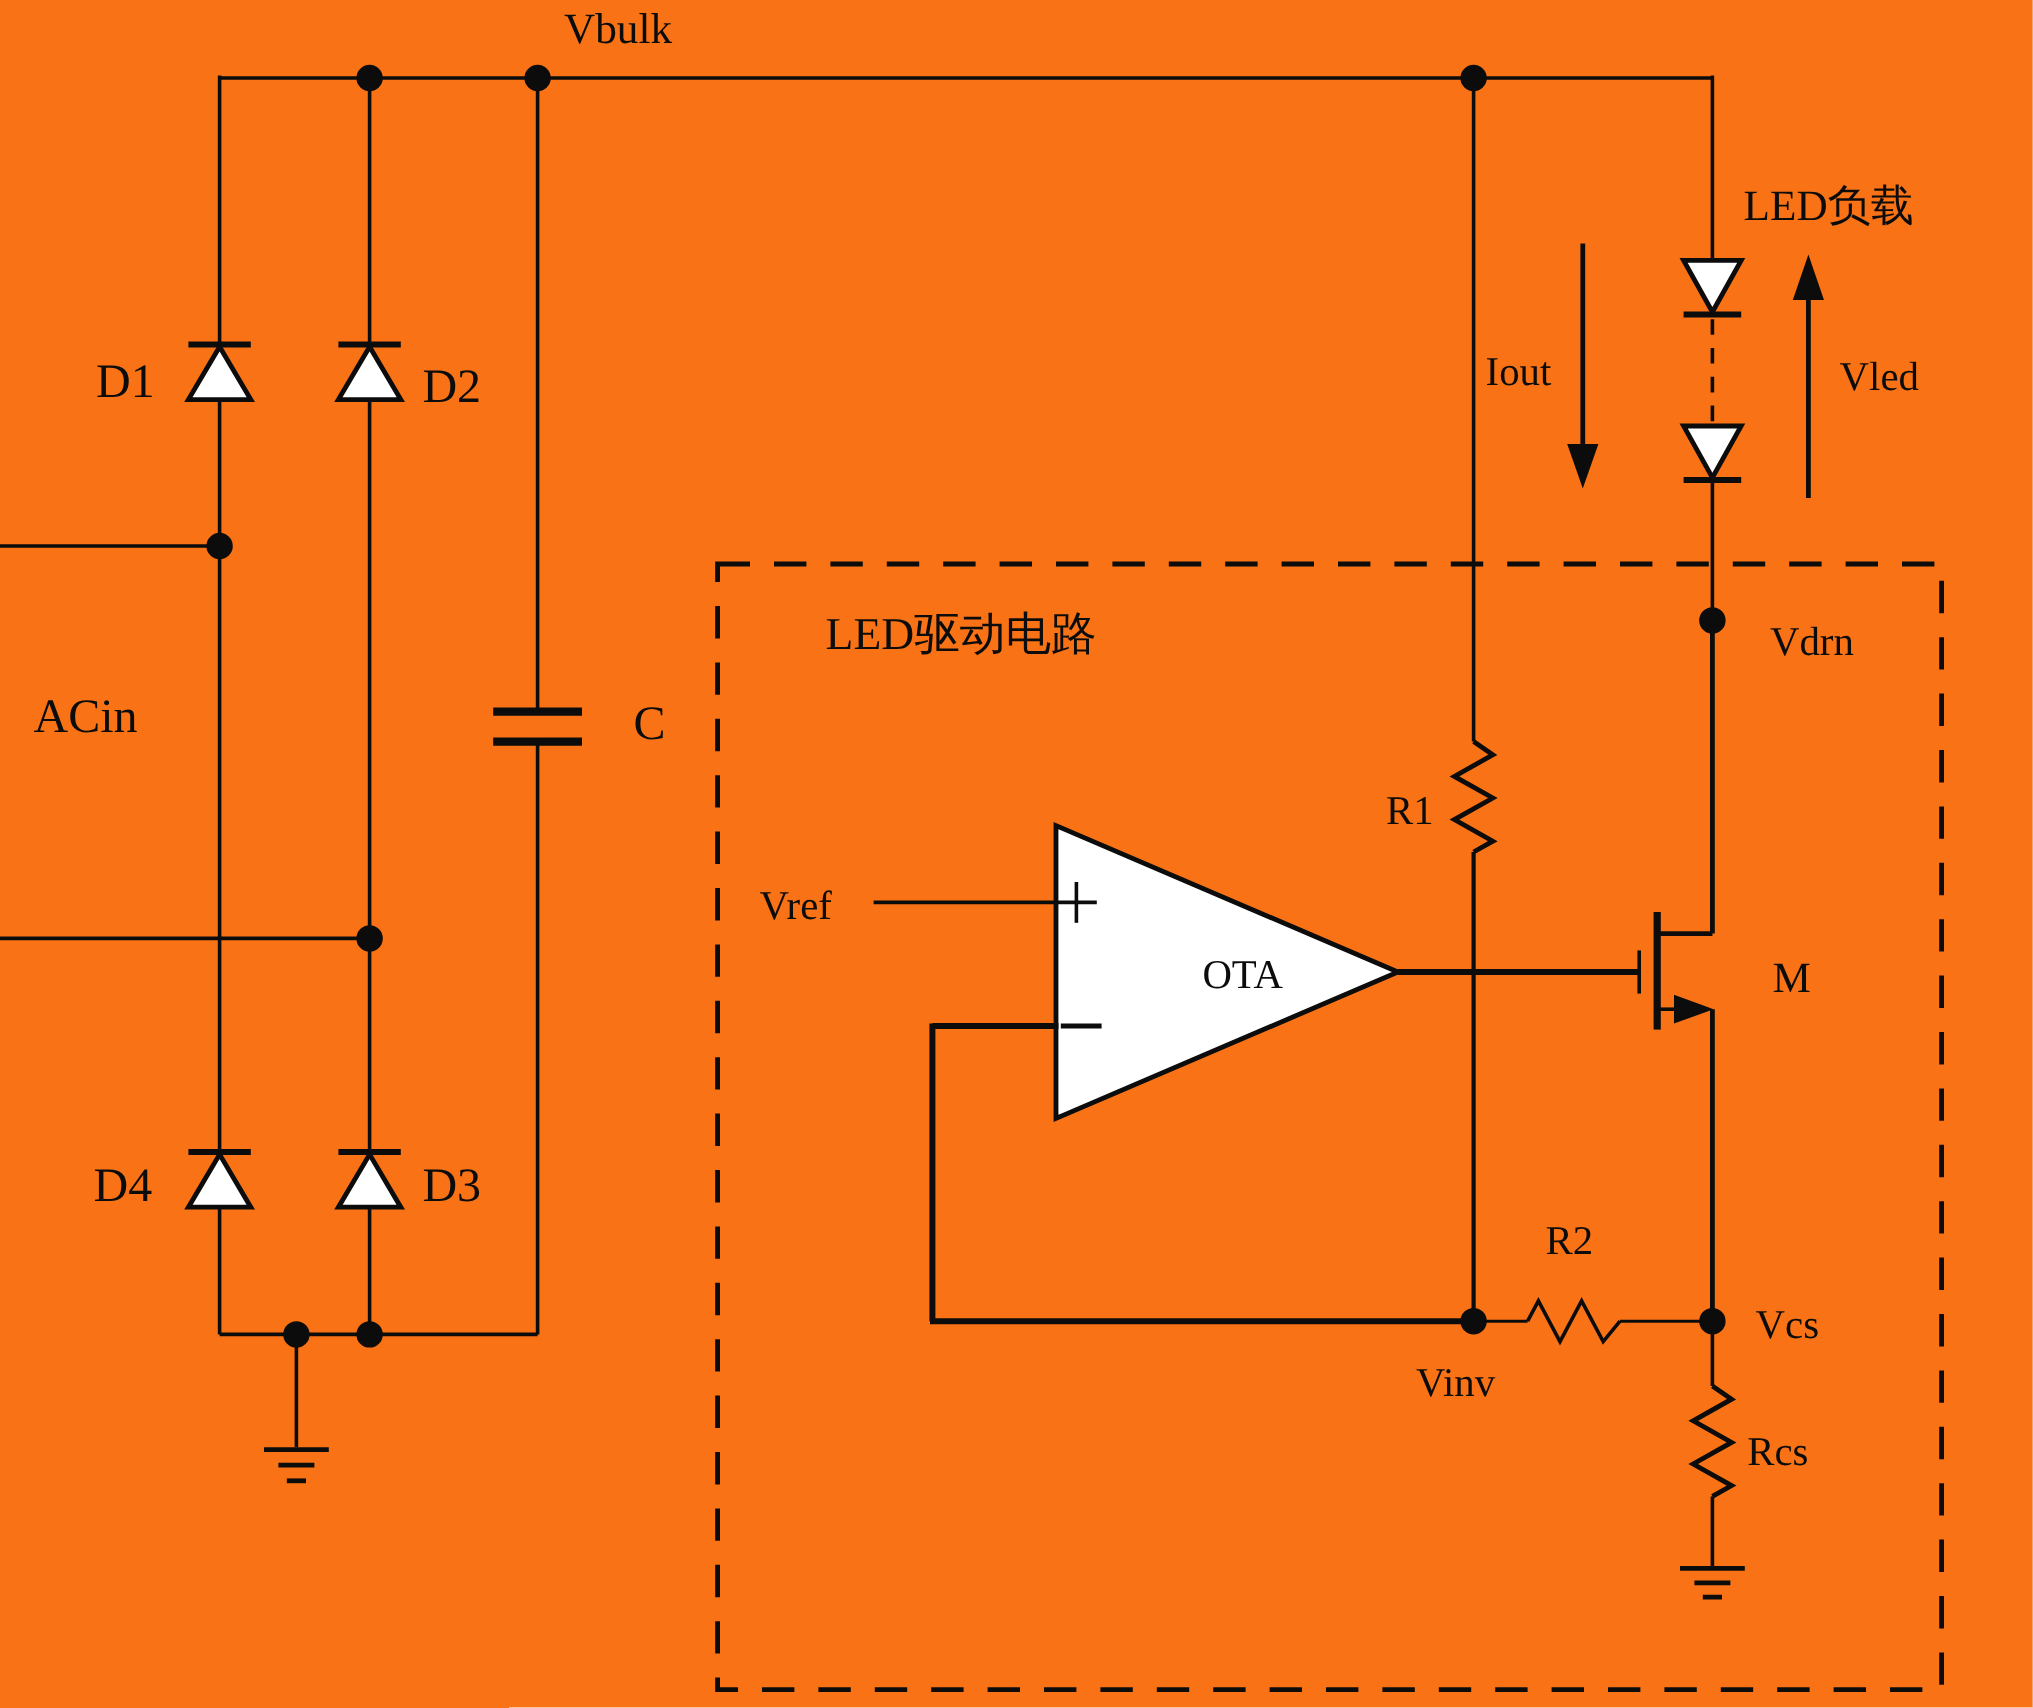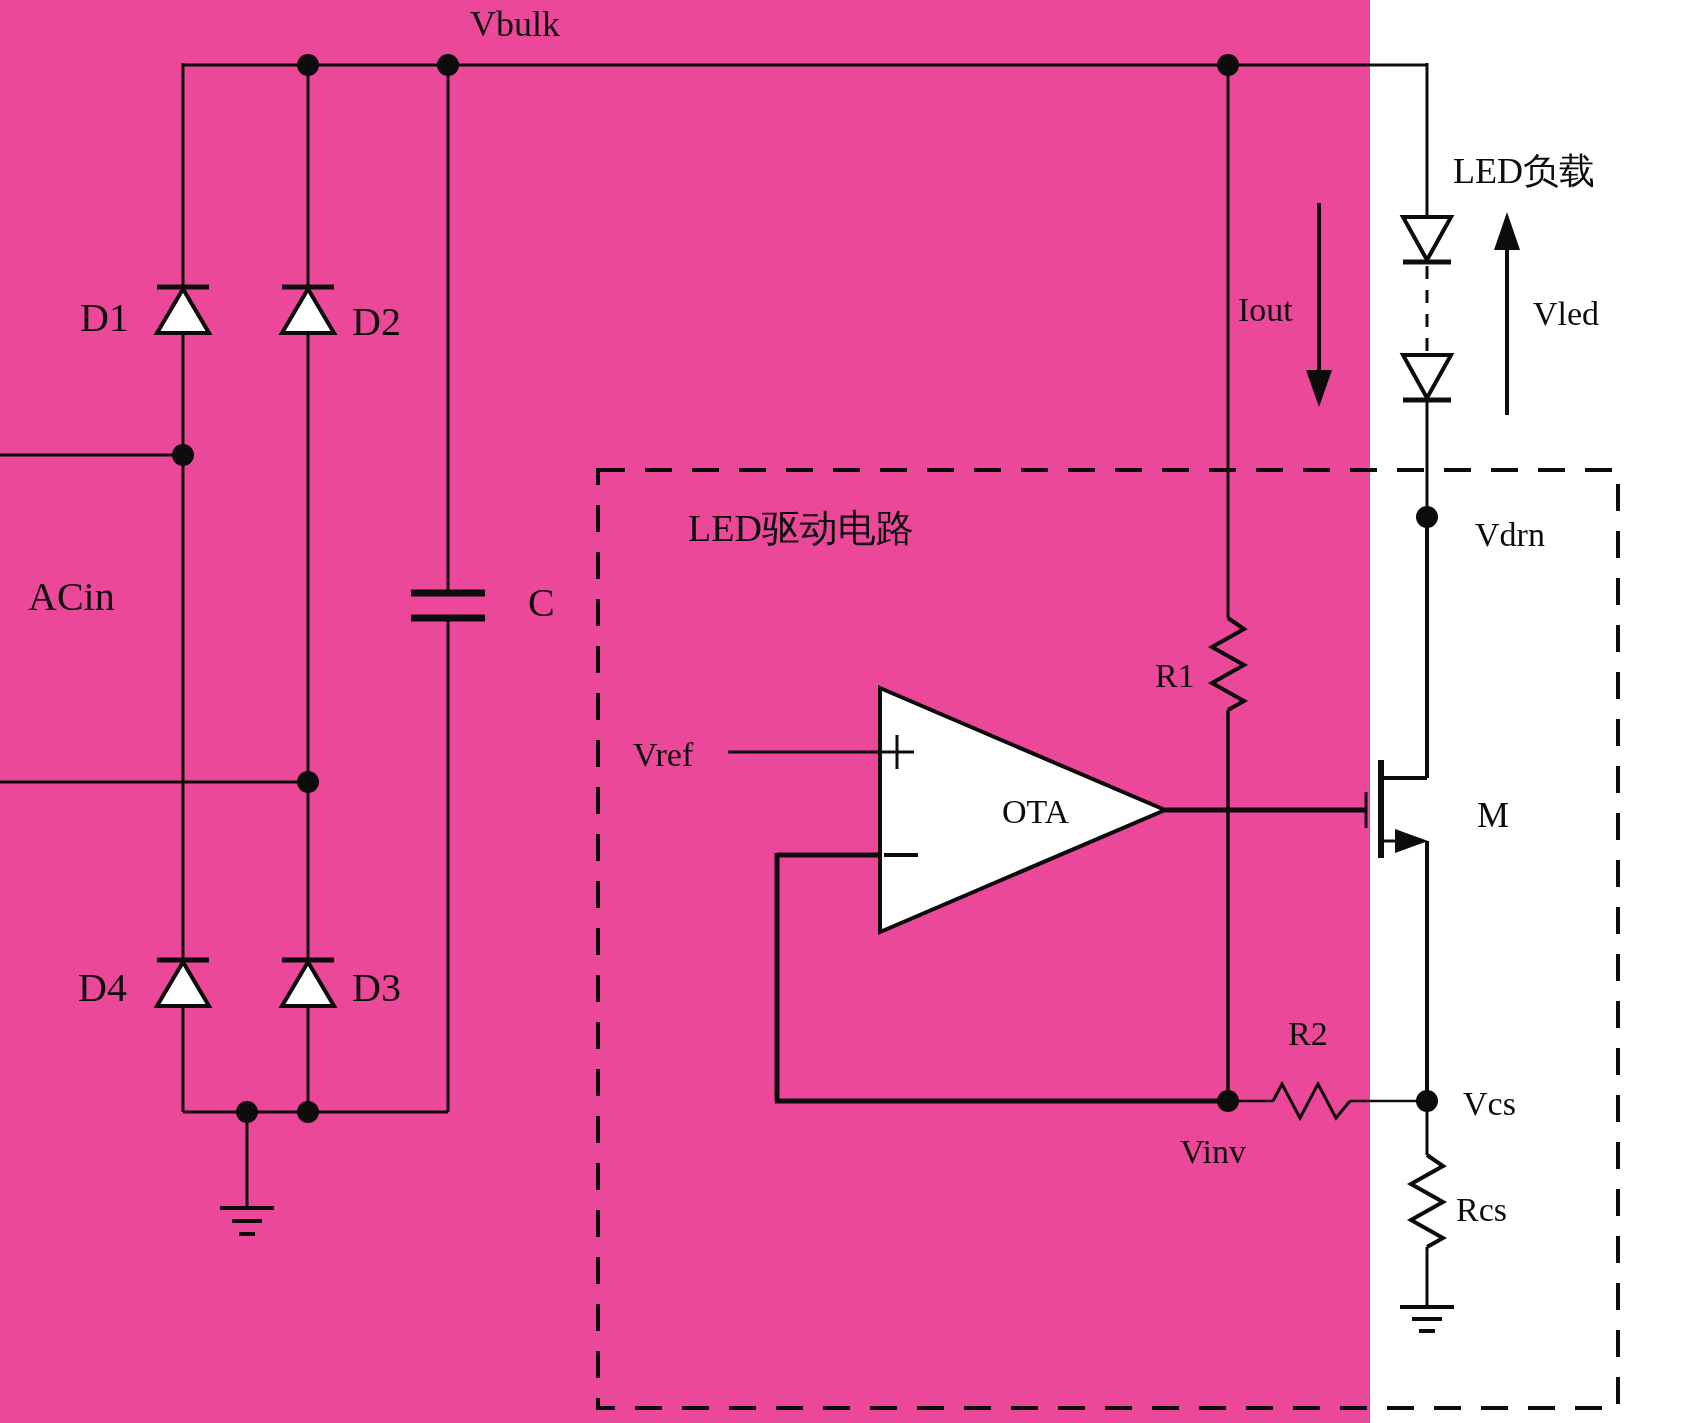"Vbulk" .canvas { background: #ec4899 -> #f97316; width: 1370px -> 1694px }
